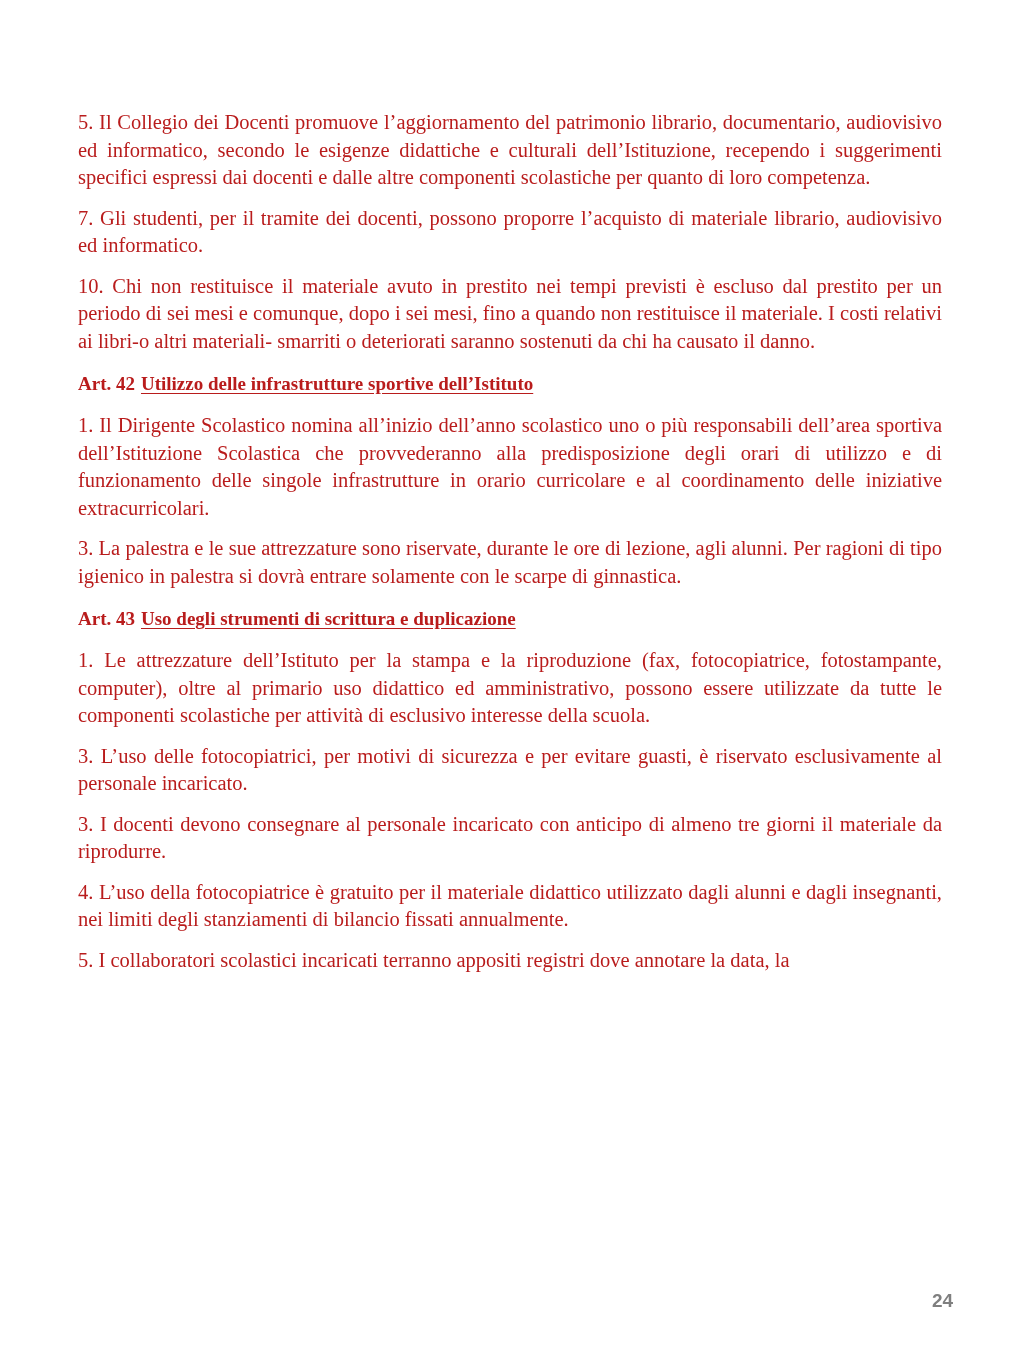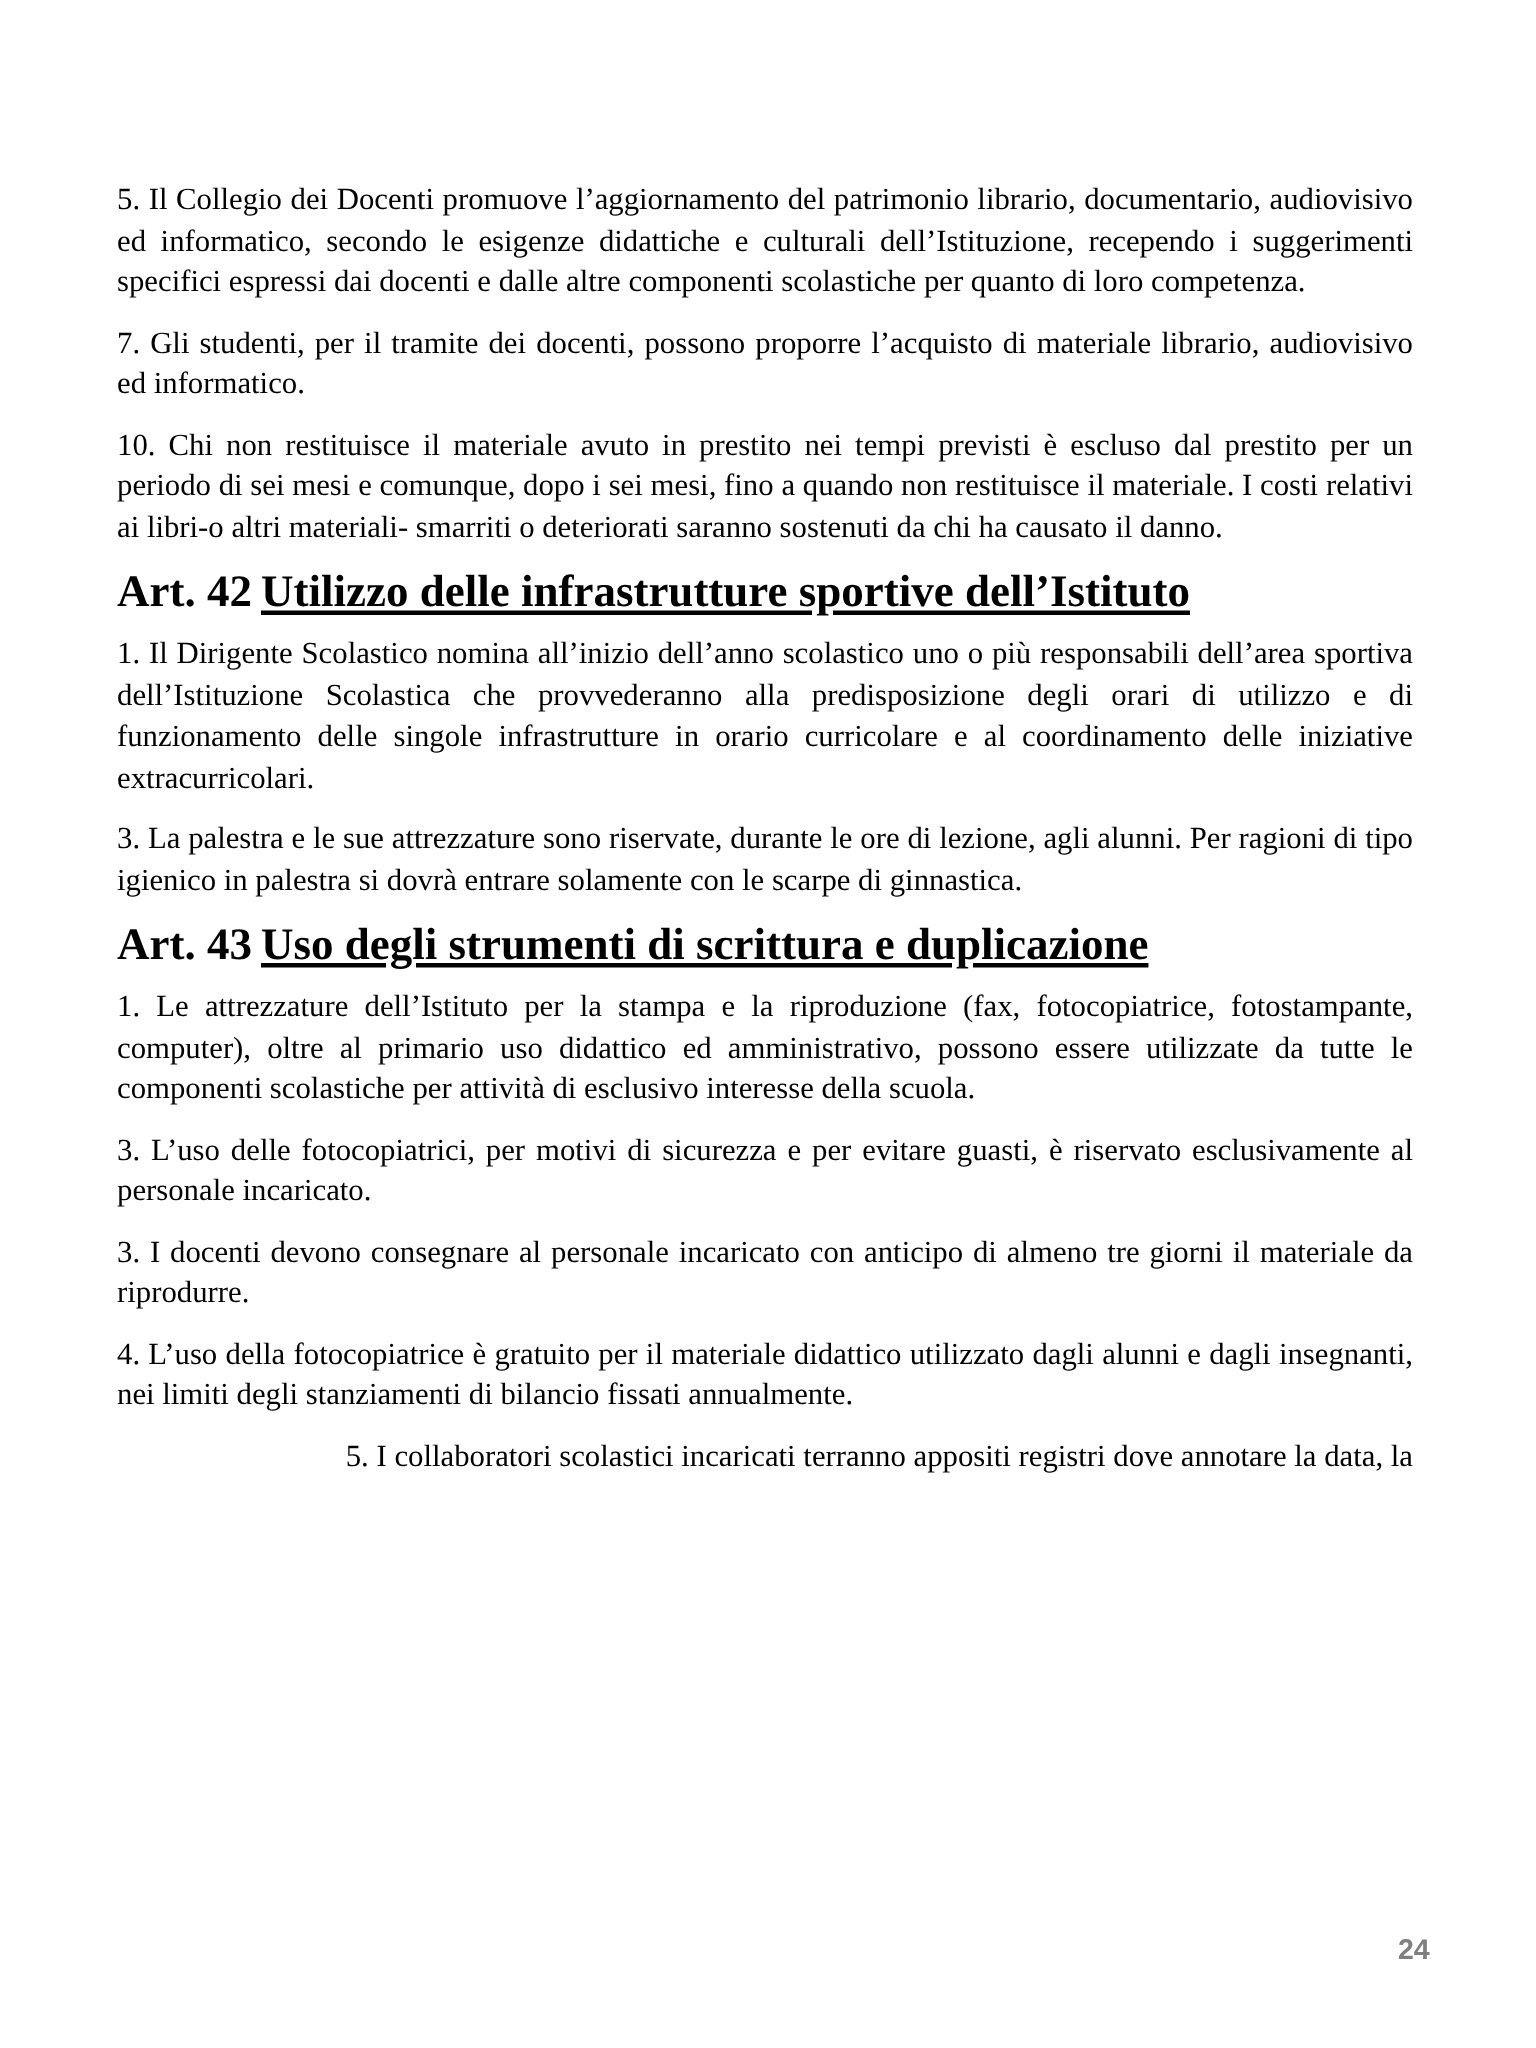"5. Il Collegio dei Docenti" .page { color: #000000 -> #b91c1c; top: 120px -> 109px }
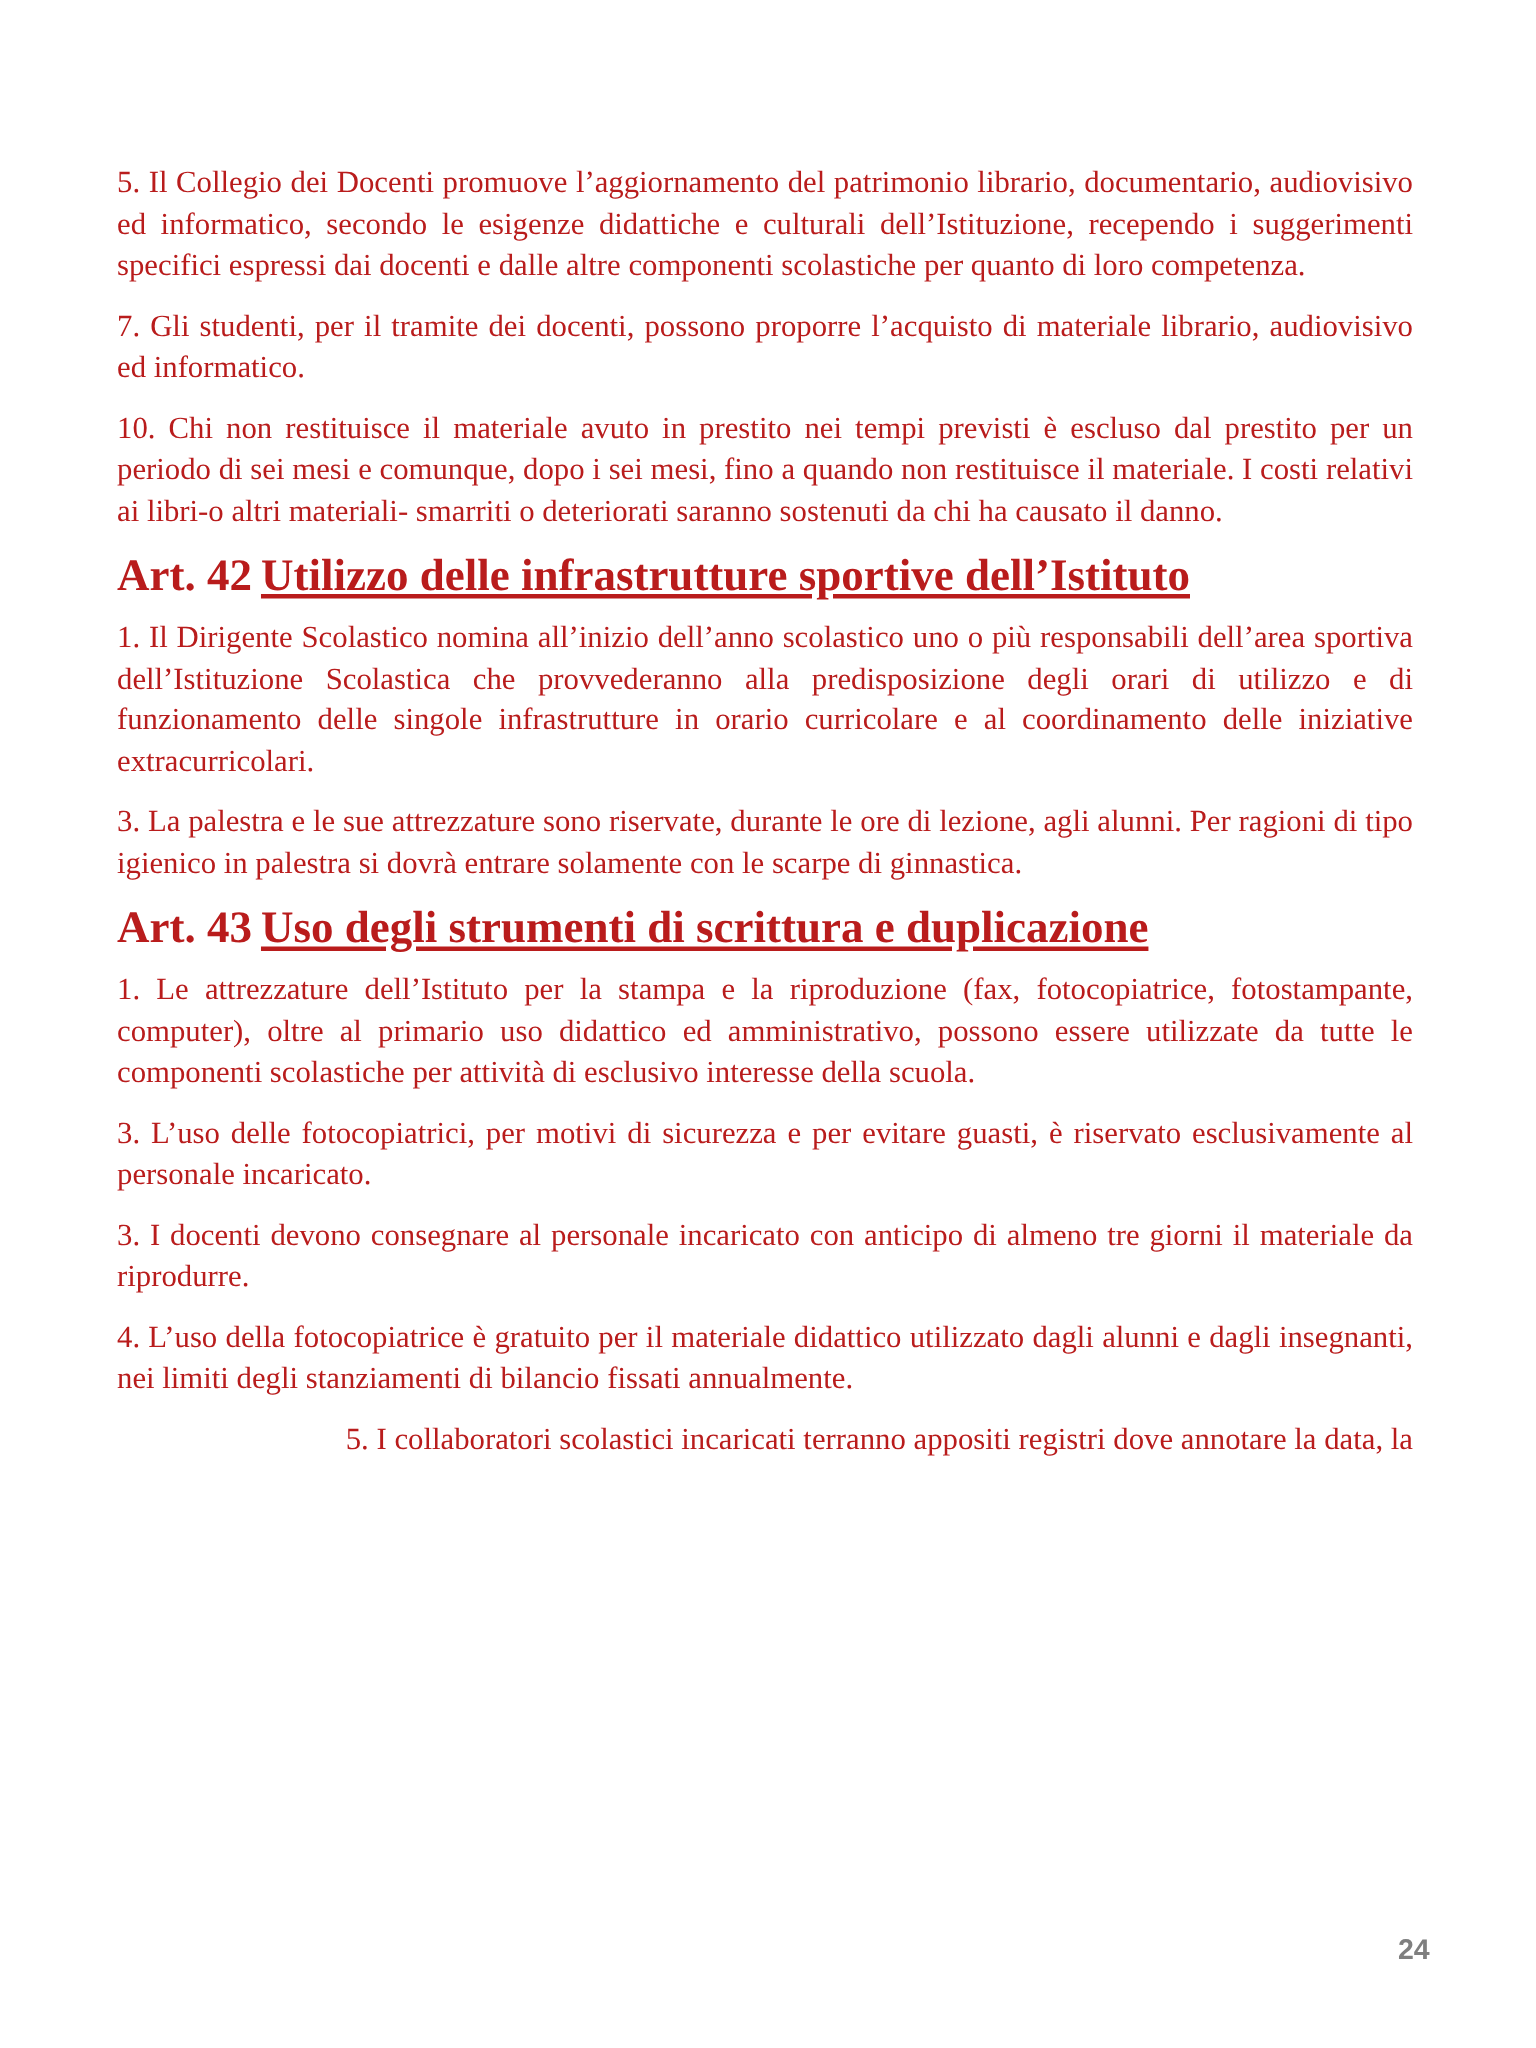"Art. 42 Utilizzo delle infrastrutture" .heading { font-size: 30px -> 19px }
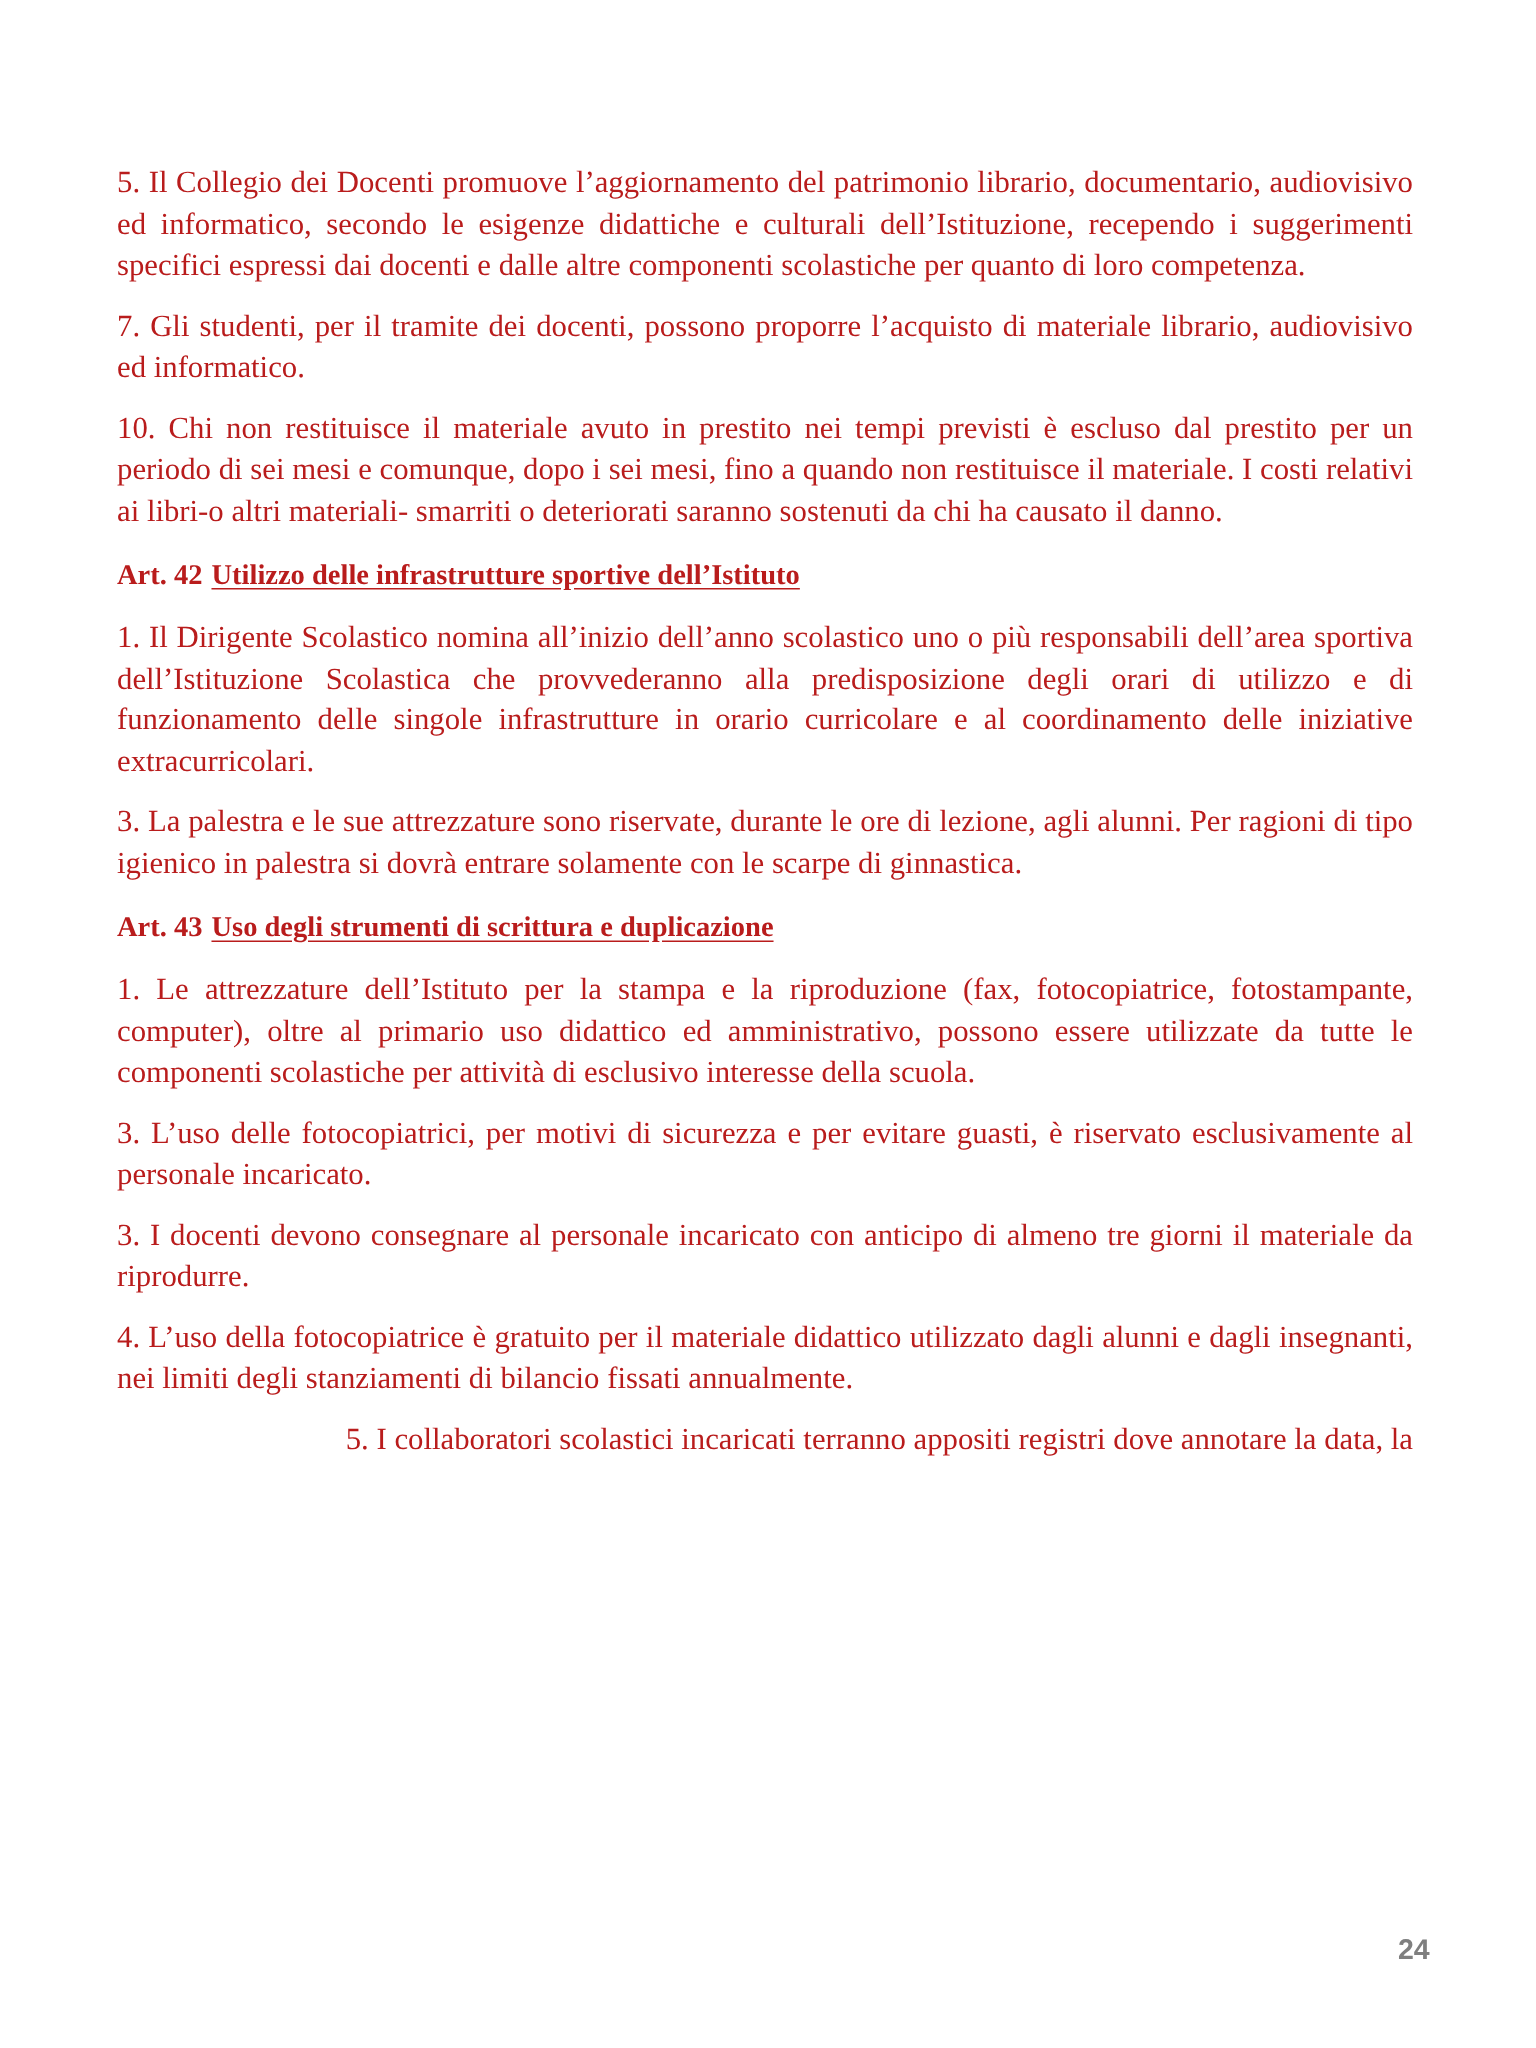"5. I collaboratori scolastici incaricati" p.para { text-align: right -> left }
